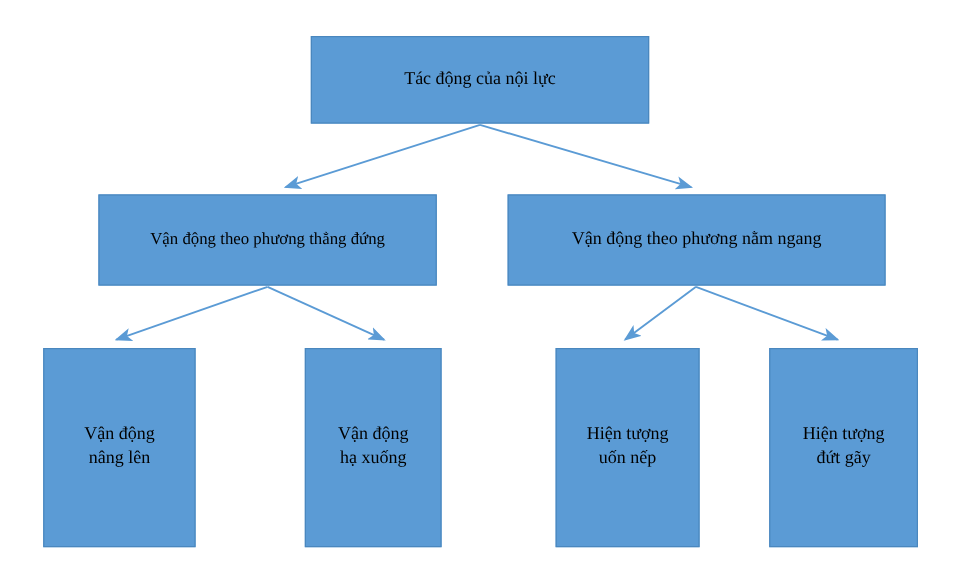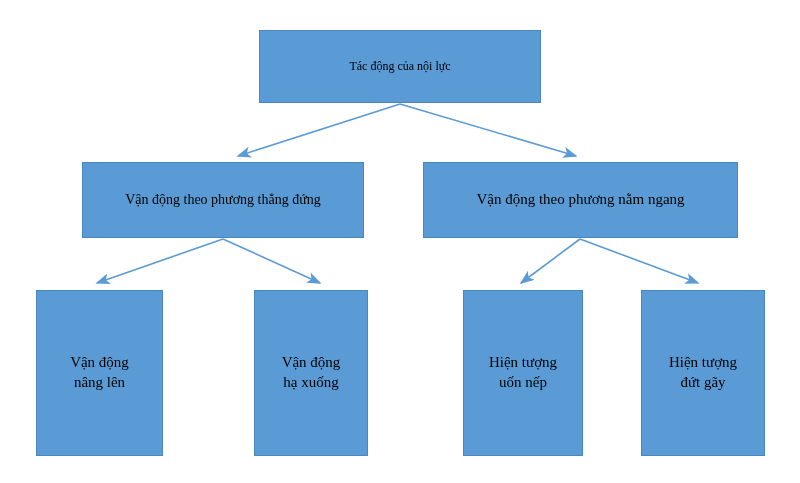"Tác động của nội lực" #node-root { font-size: 12px -> 15px }
